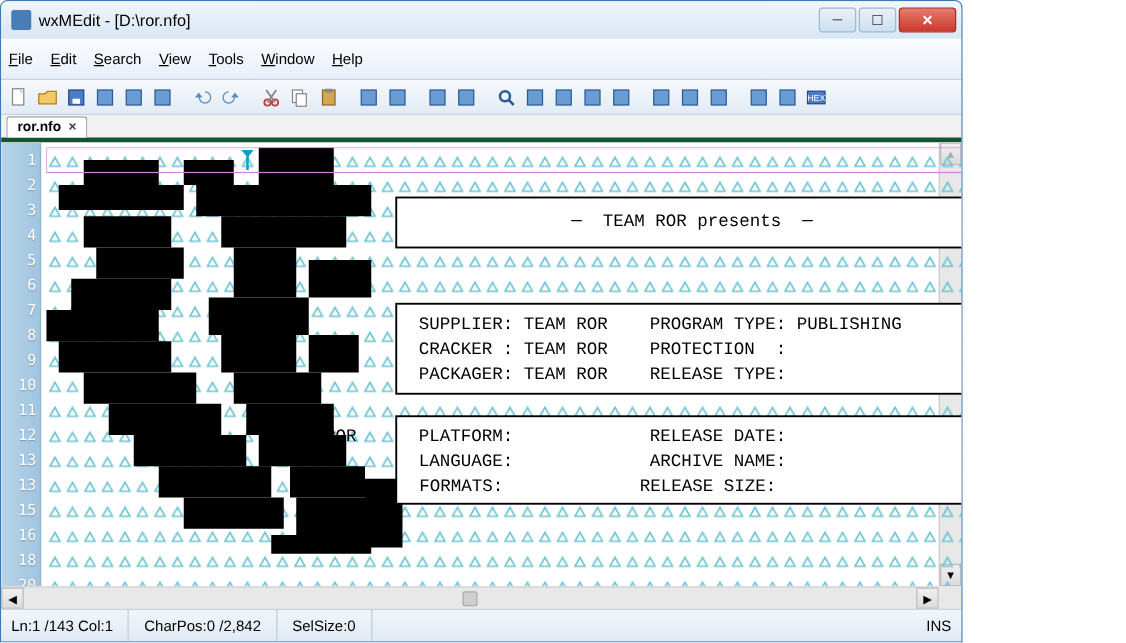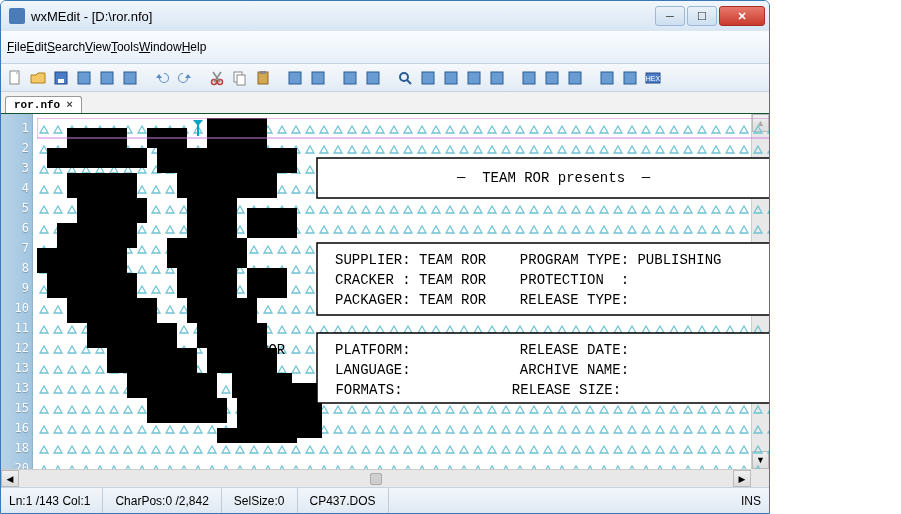"File" .menubar { gap: none -> 14px }
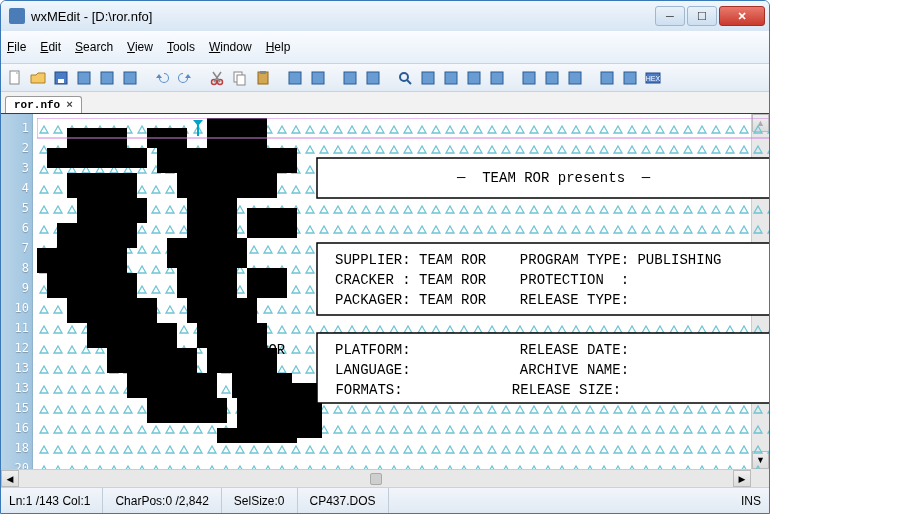"ror.nfo" .tabbar { border-bottom: 1px solid #14532d -> 4px solid #14532d; font-family: Liberation Mono, monospace -> none }
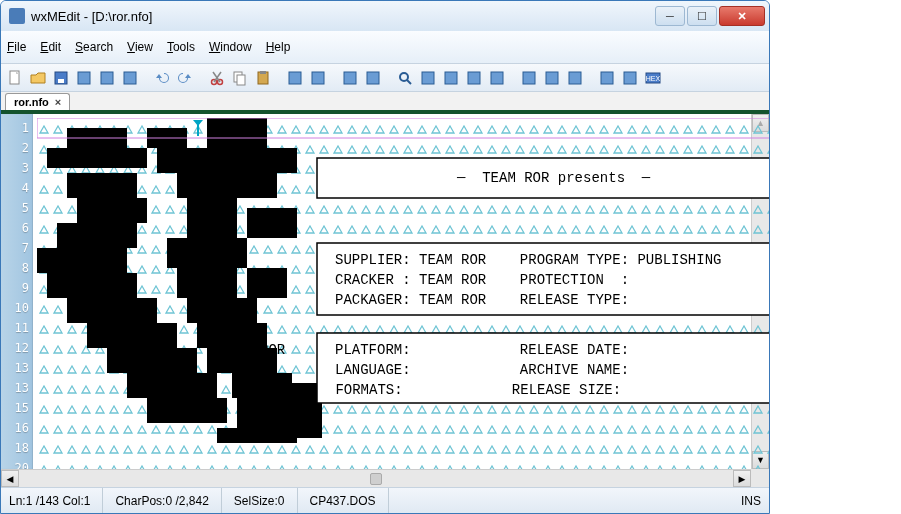"CP437.DOS" div { html: <div>CP437.DOS</div> -> none }
